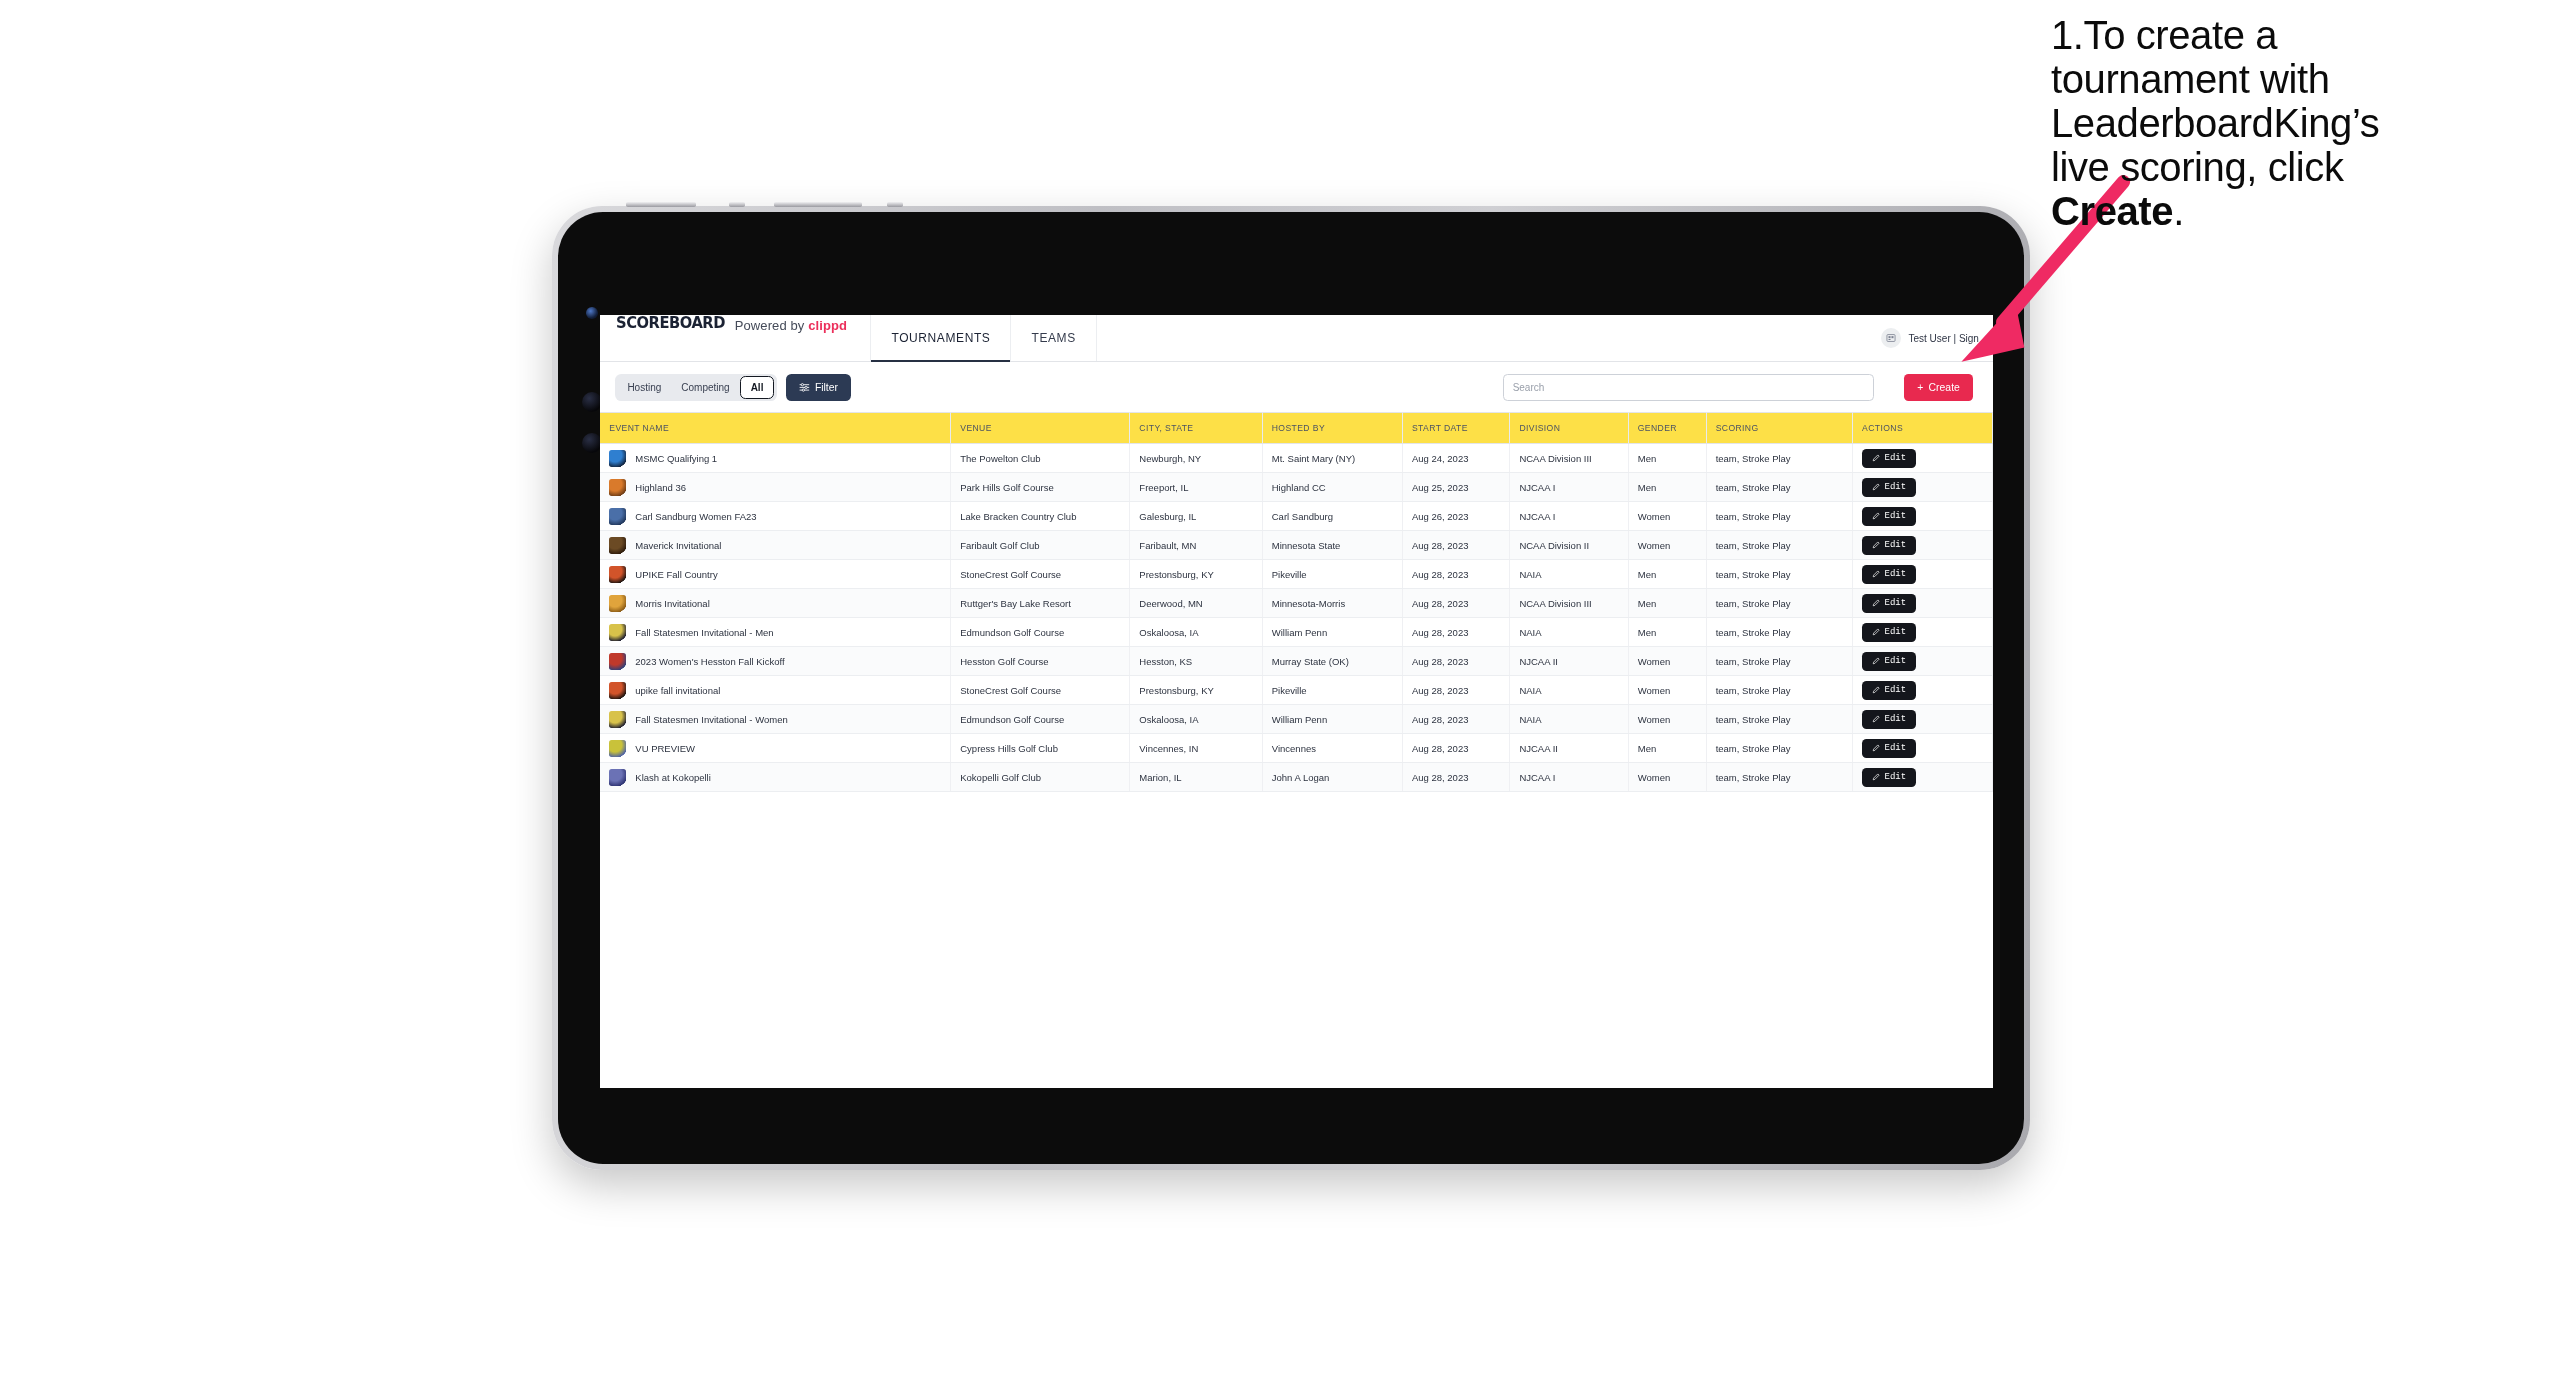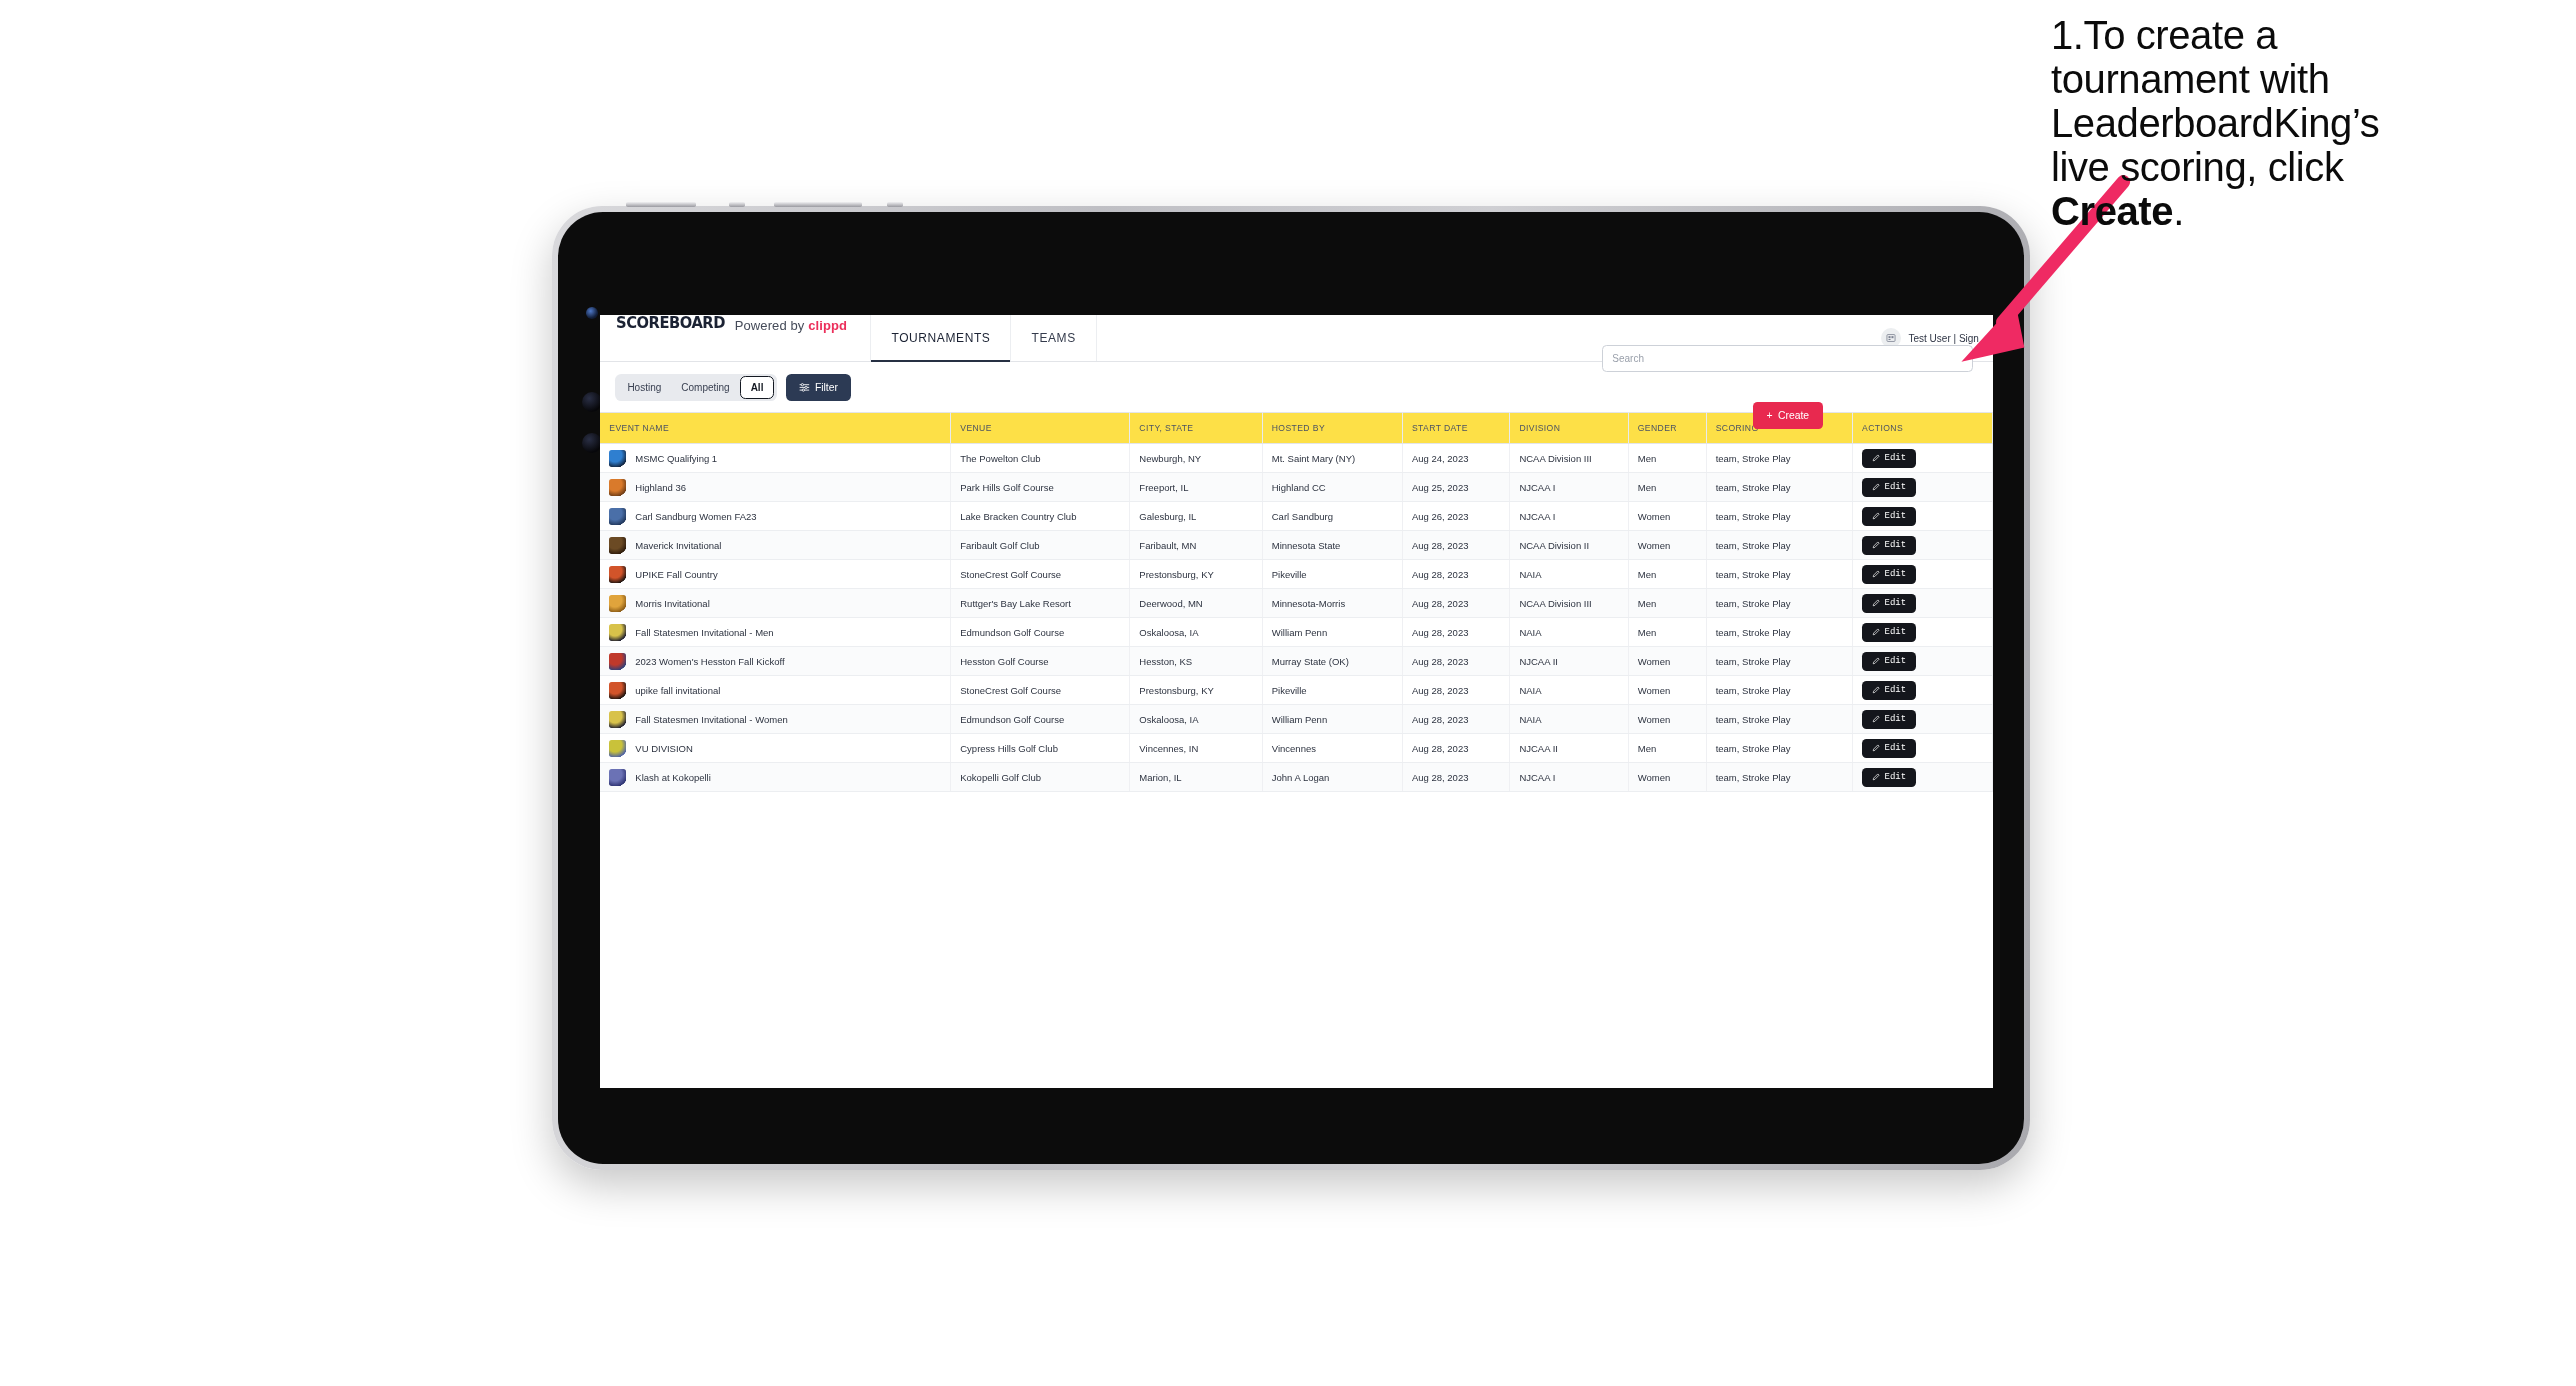"Search" .search-wrap { flex-direction: column -> none }
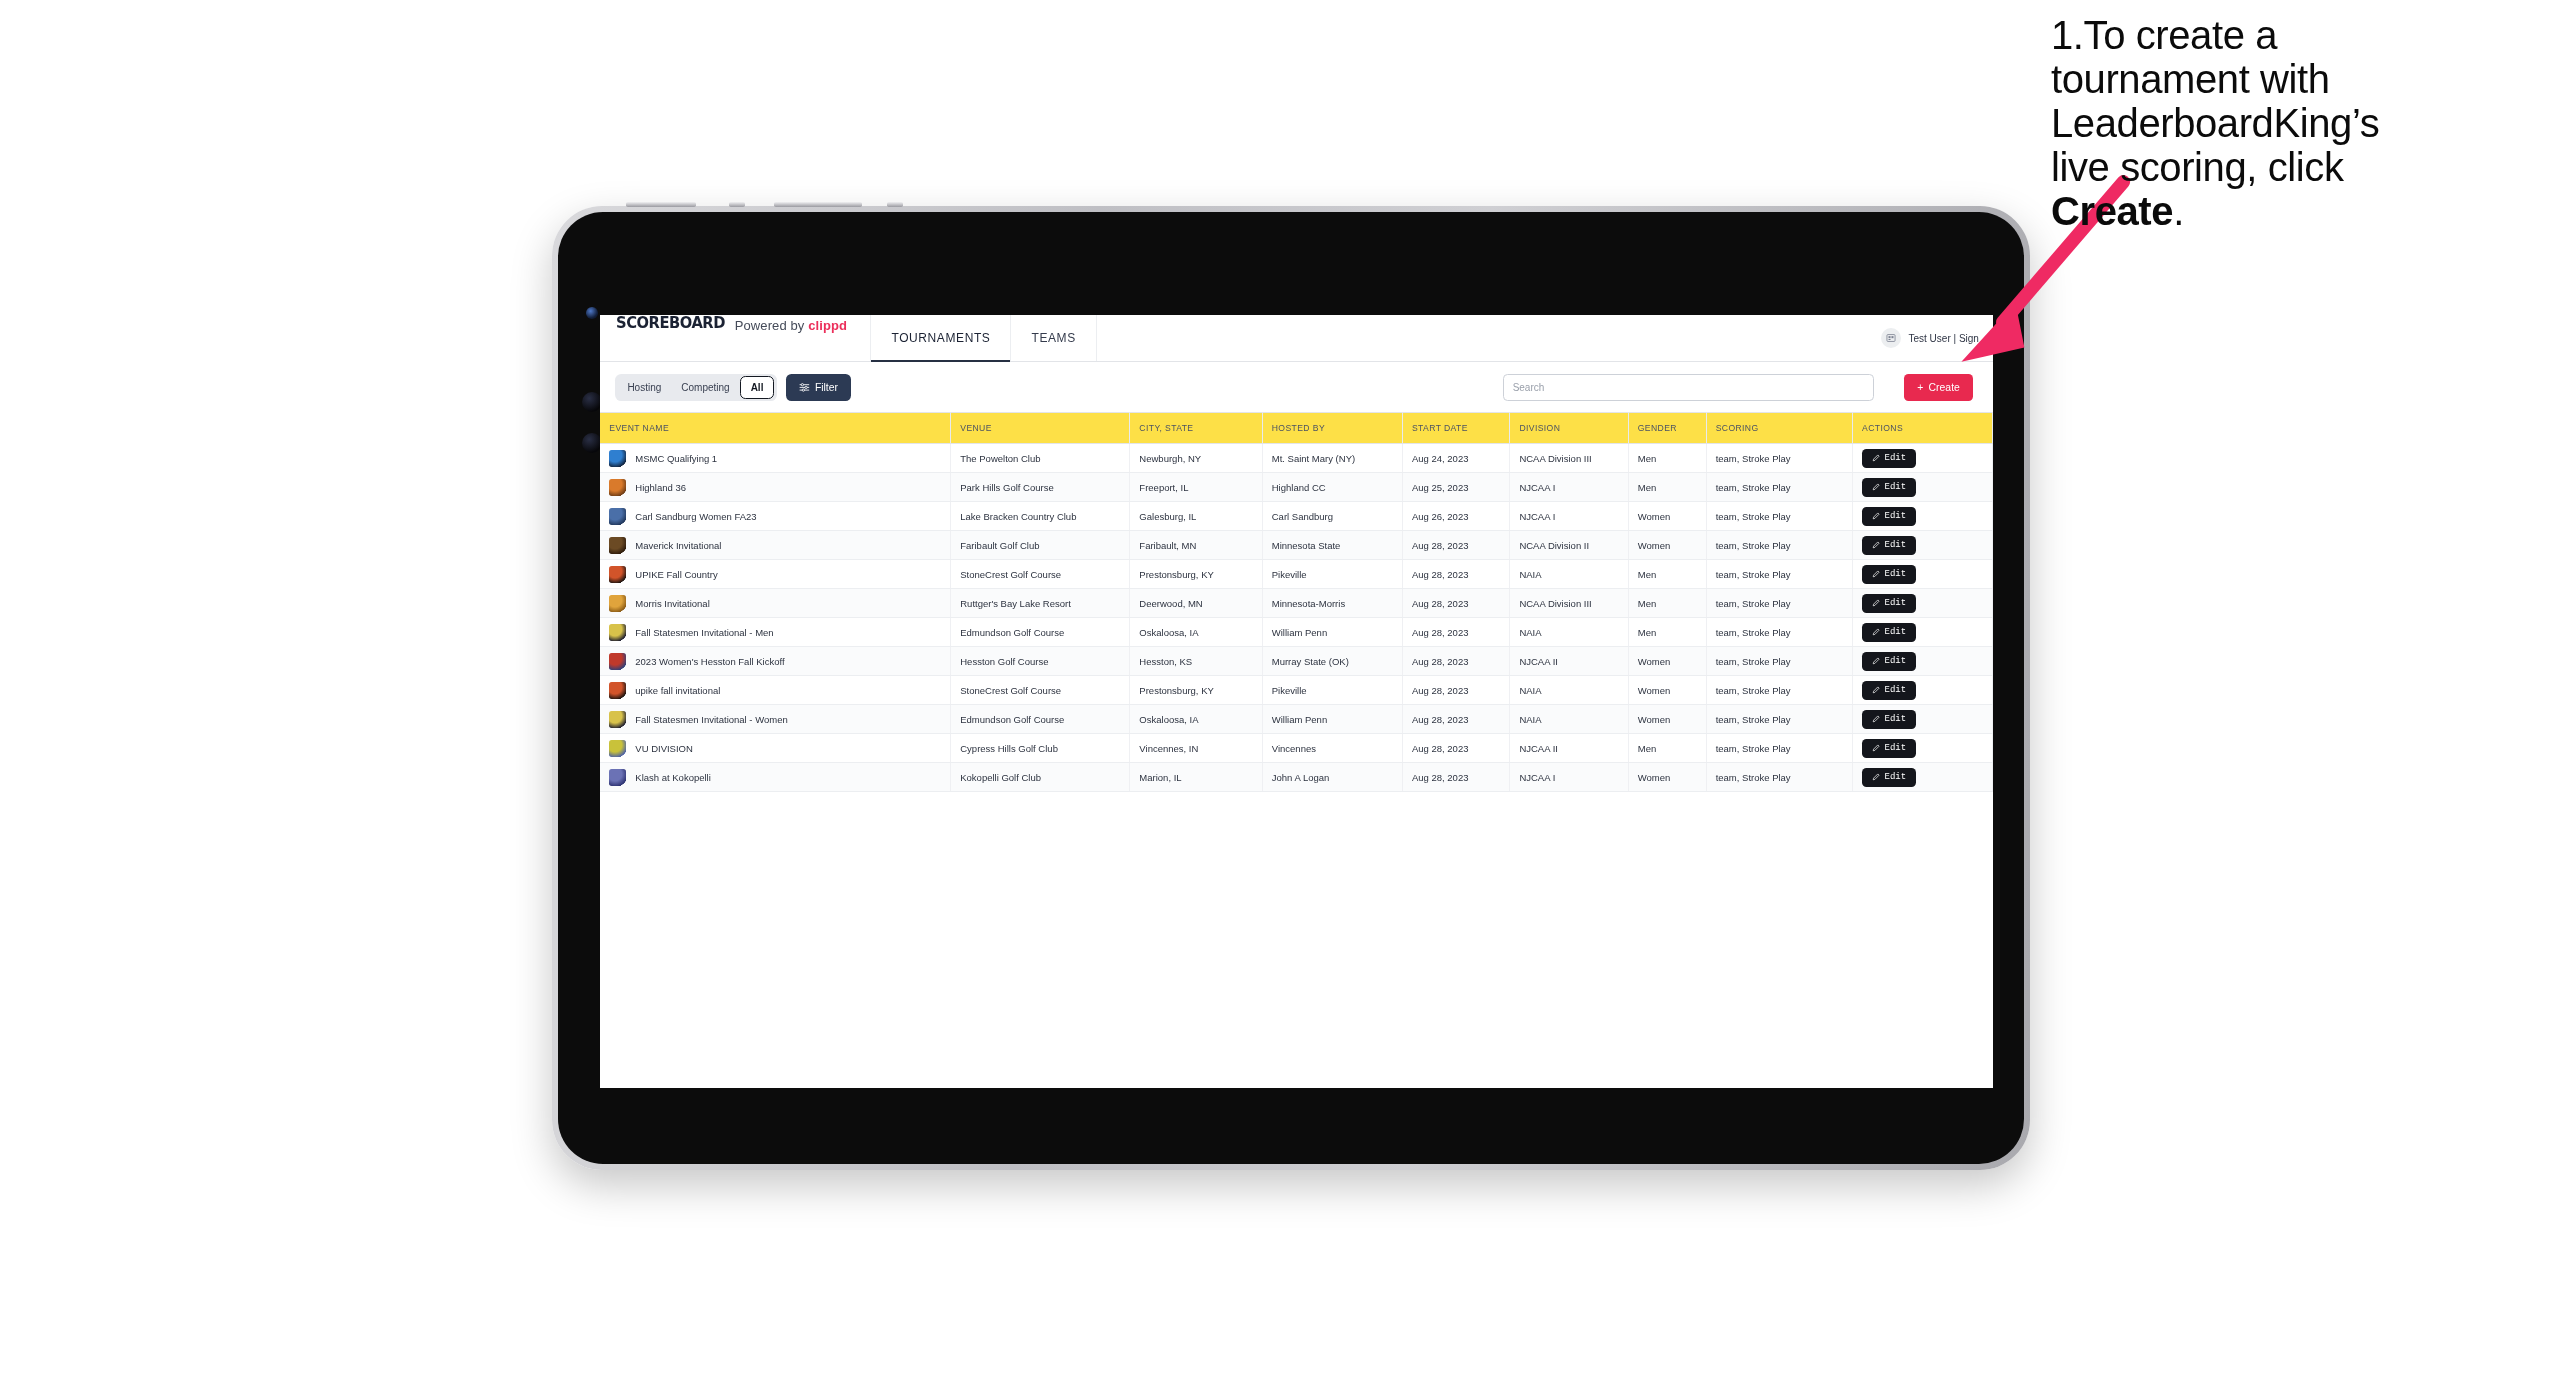"VU DIVISION" span { text: DIVISION -> PREVIEW }
